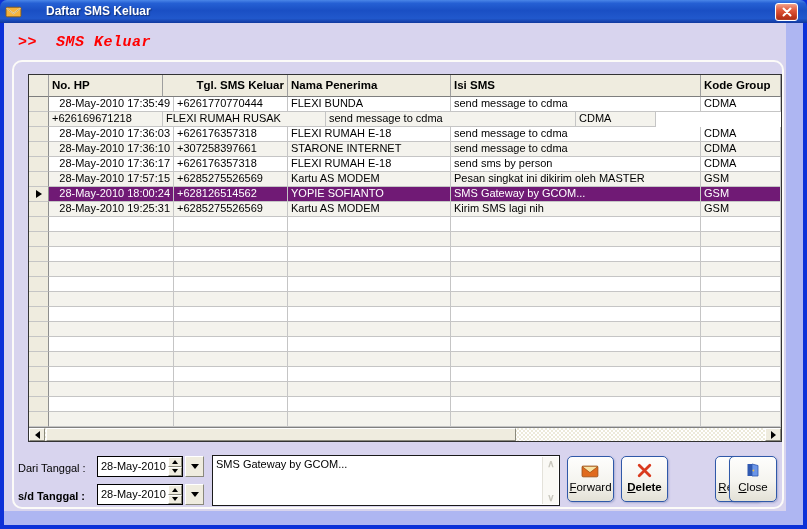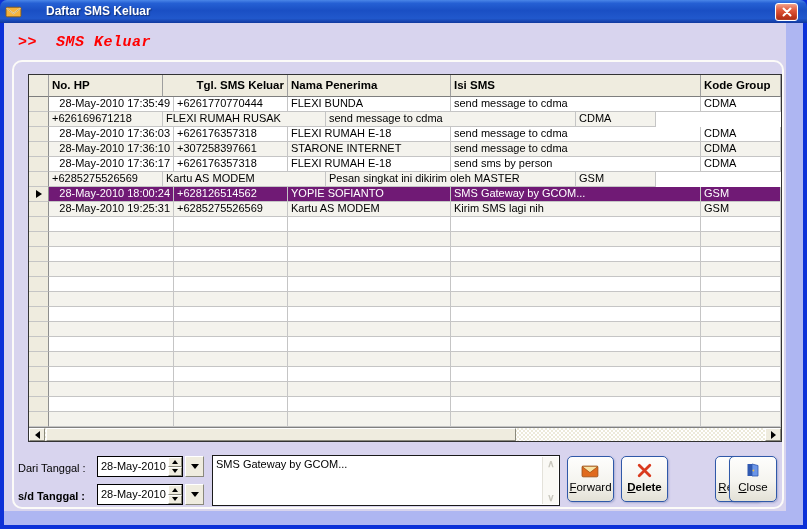"28-May-2010 17:57:15" div.cell { html: none -> <div>28-May-2010 17:57:15</div> }
